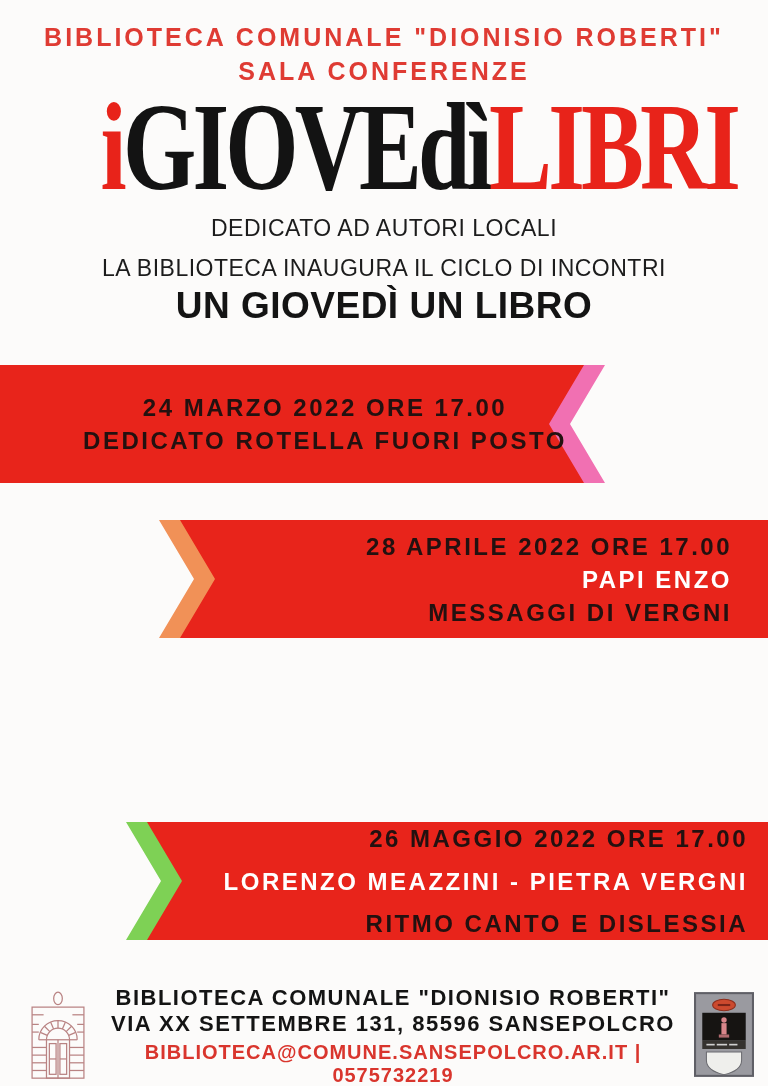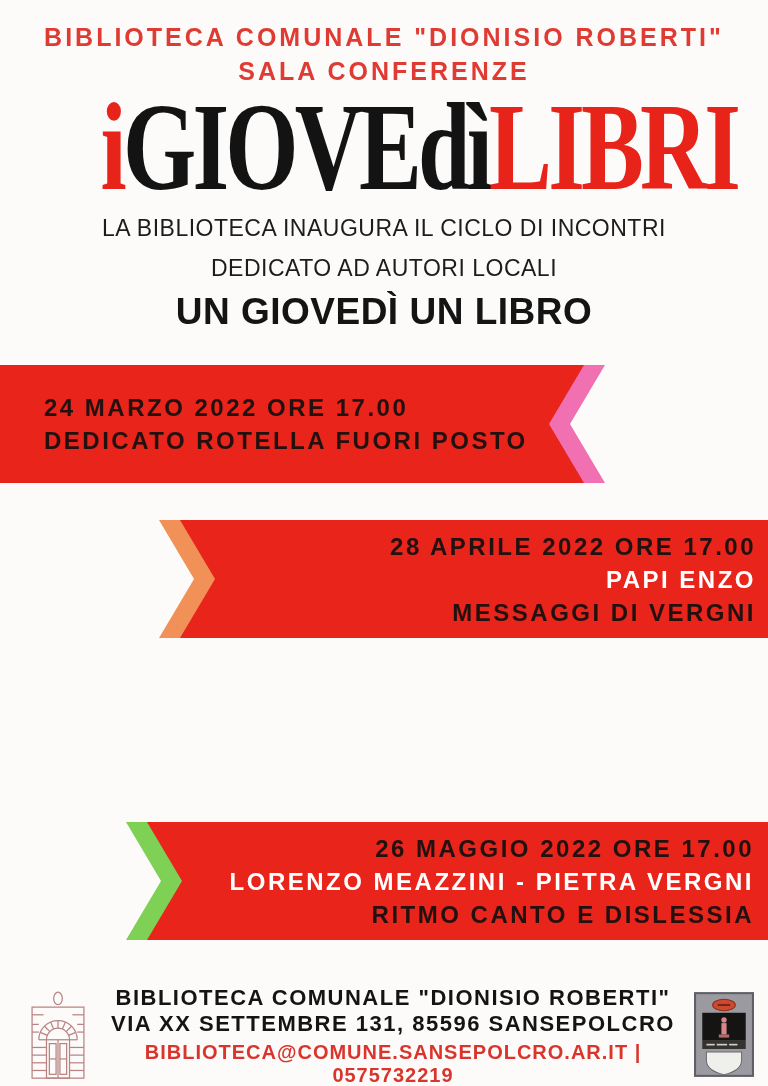"LA BIBLIOTECA INAUGURA IL CICLO" div.intro-line { order: before "DEDICATO AD AUTORI LOCALI" -> after "DEDICATO AD AUTORI LOCALI" }
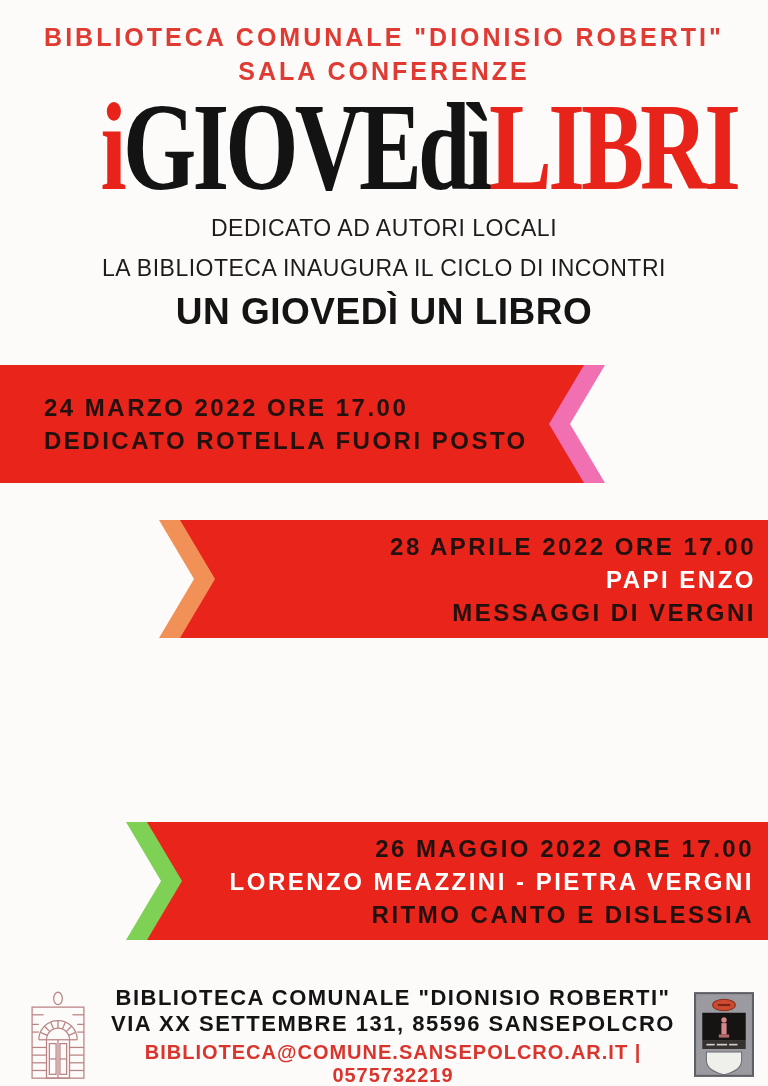"UN GIOVEDÌ UN LIBRO" .tagline { margin-top: 6px -> none }
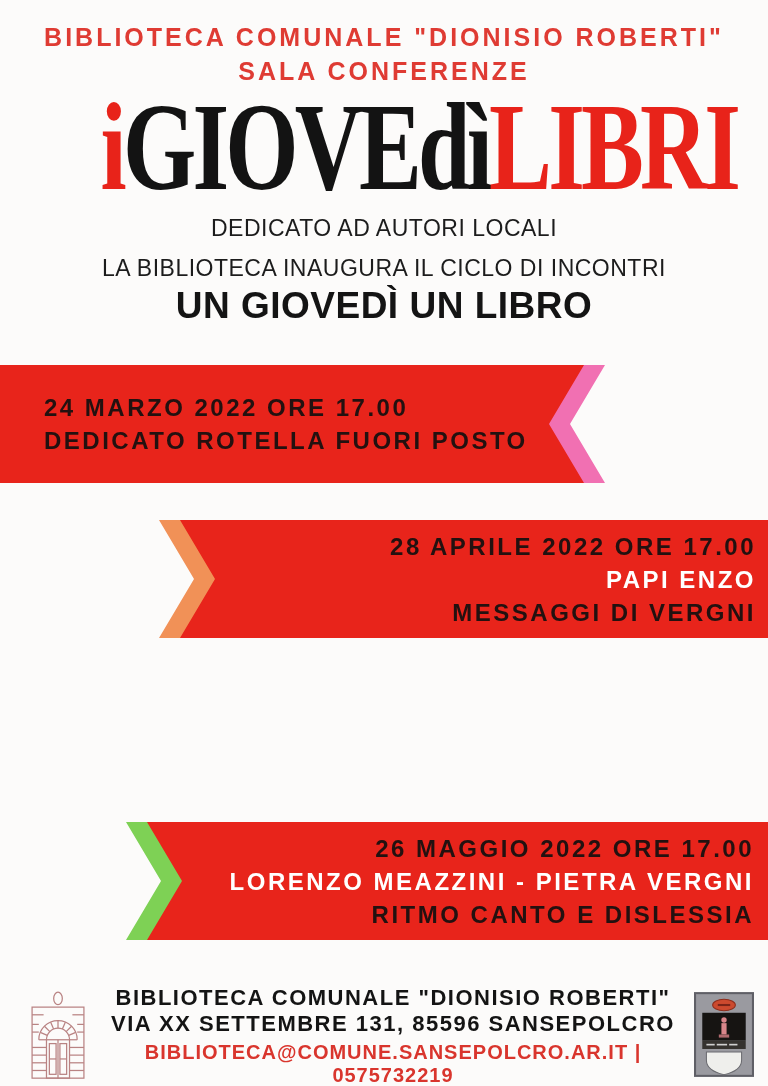"24 MARZO 2022 ORE 17.00" .ribbon-1 .txt { text-align: left -> center }
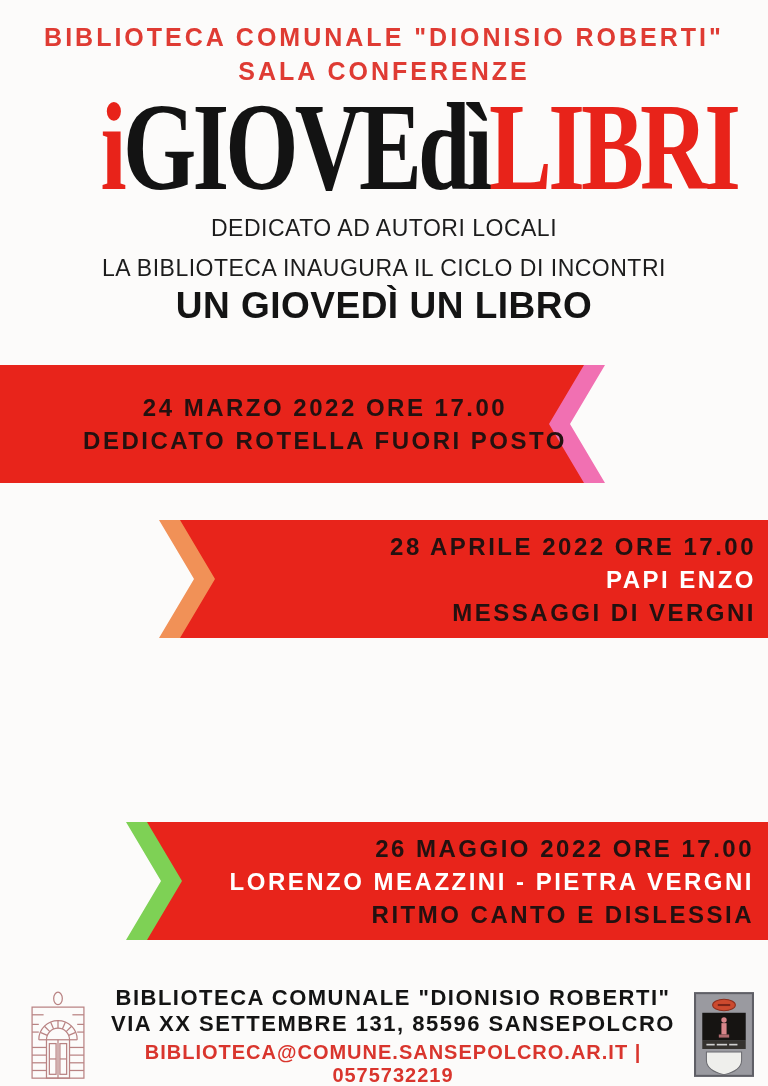"28 APRILE 2022 ORE 17.00" .ribbon-2 .txt { padding-right: 12px -> 36px }
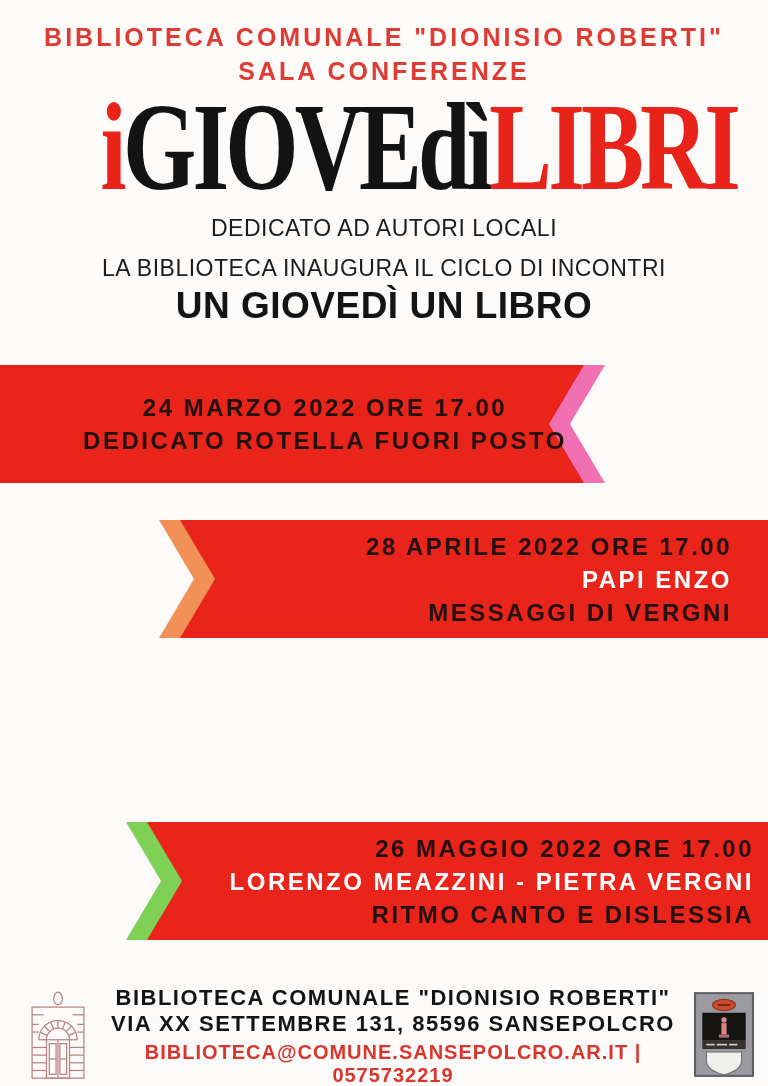"26 MAGGIO 2022 ORE 17.00" .ribbon-4 .txt { justify-content: none -> space-between; padding-right: 14px -> 20px }
